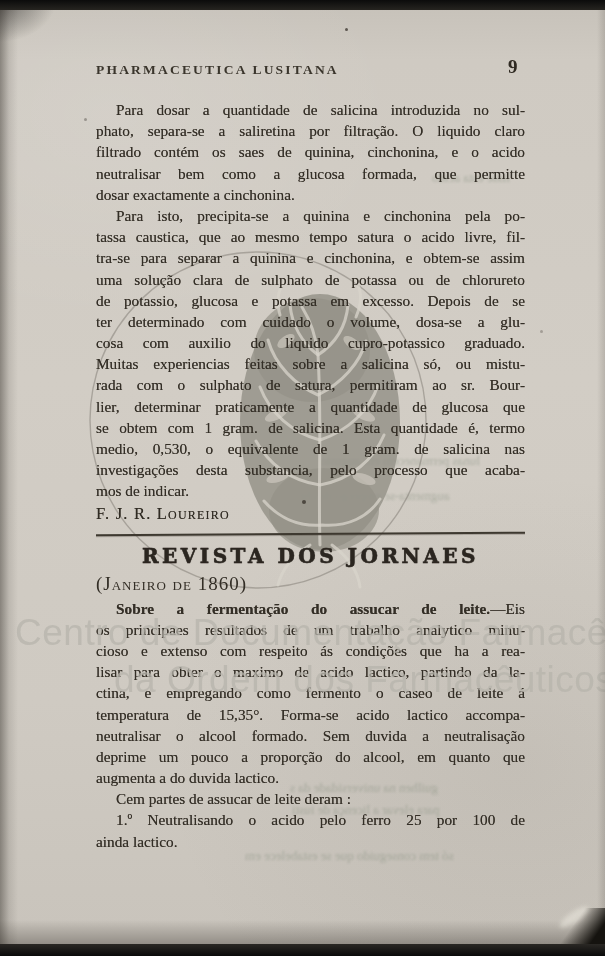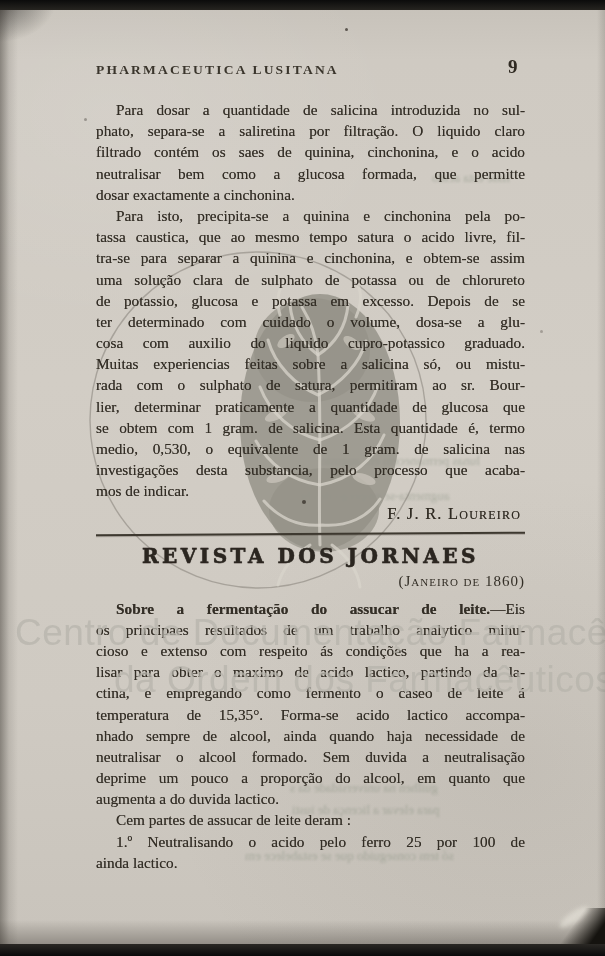"F. J. R. Loureiro" .signature { text-align: right -> left }
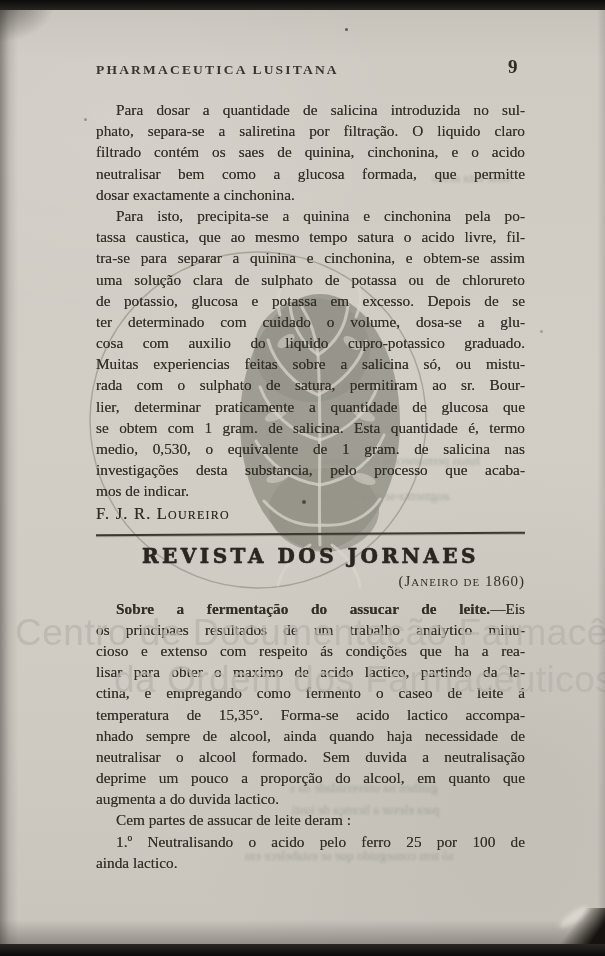"(Janeiro de 1860)" .sec-sub { font-size: 15px -> 19px; text-align: right -> left }
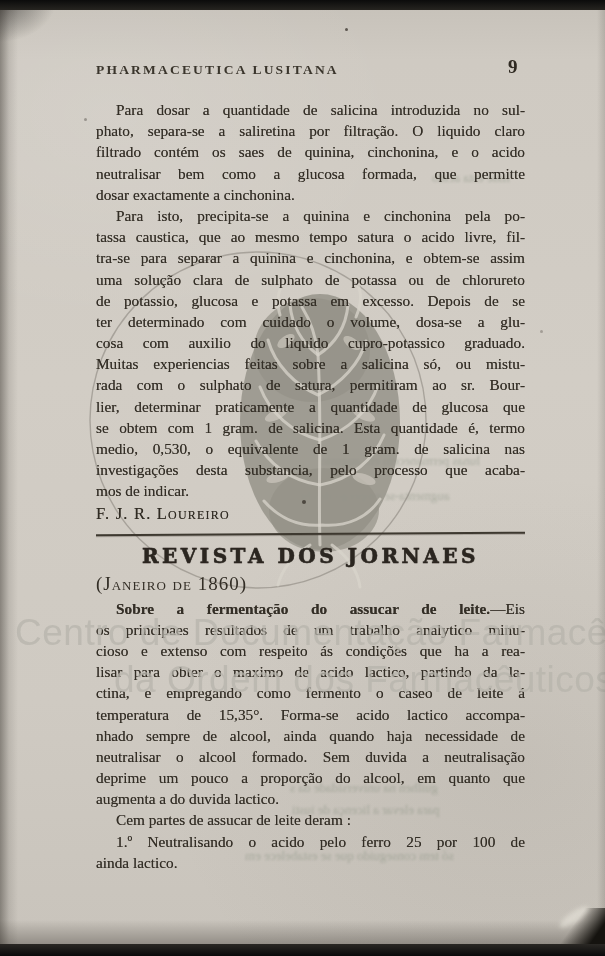"nhado sempre de alcool, ainda" div.ln { html: <div>nhado sempre de alcool, ainda quando haja necessidade de</div> -> none }
